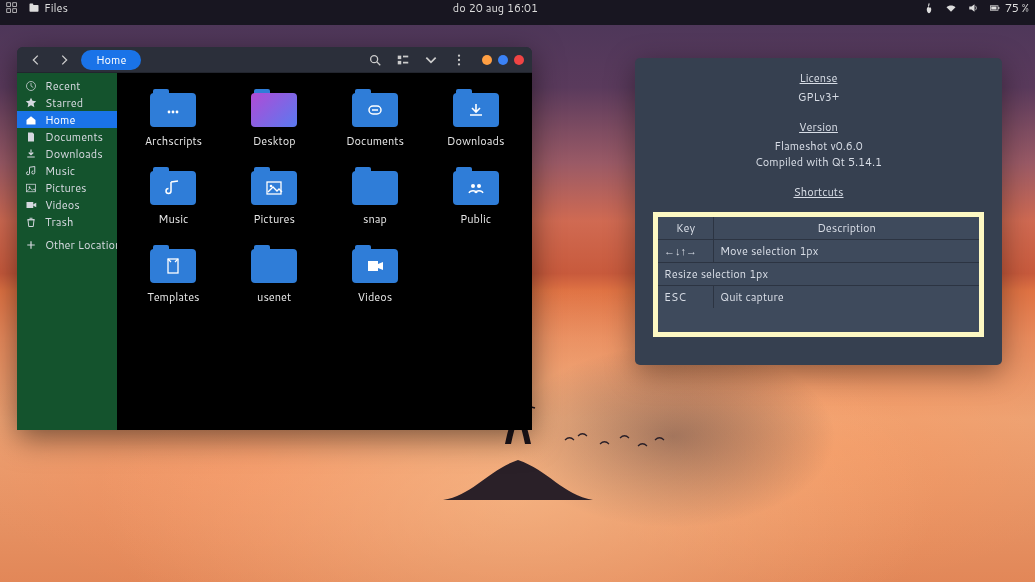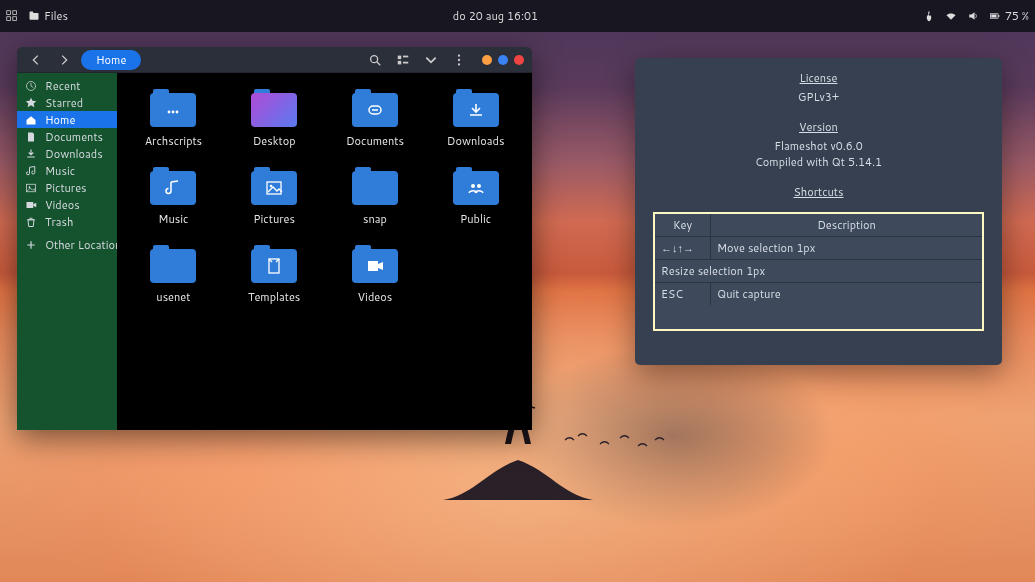"Files" .topbar { align-items: center -> flex-start; height: 32px -> 25px }
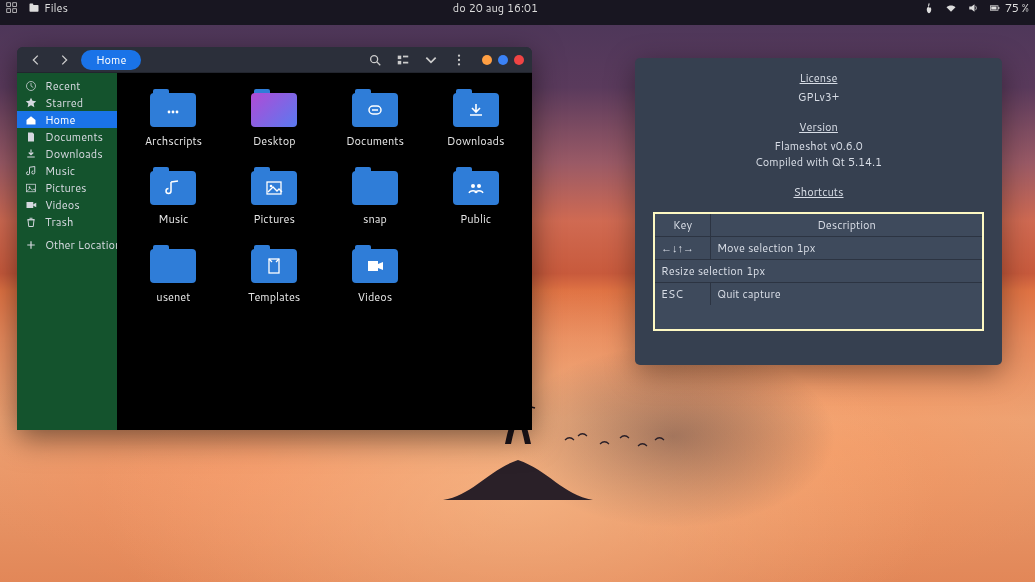"Key" .sh-table { border: 2px solid #fef9c3 -> 5px solid #fef9c3 }
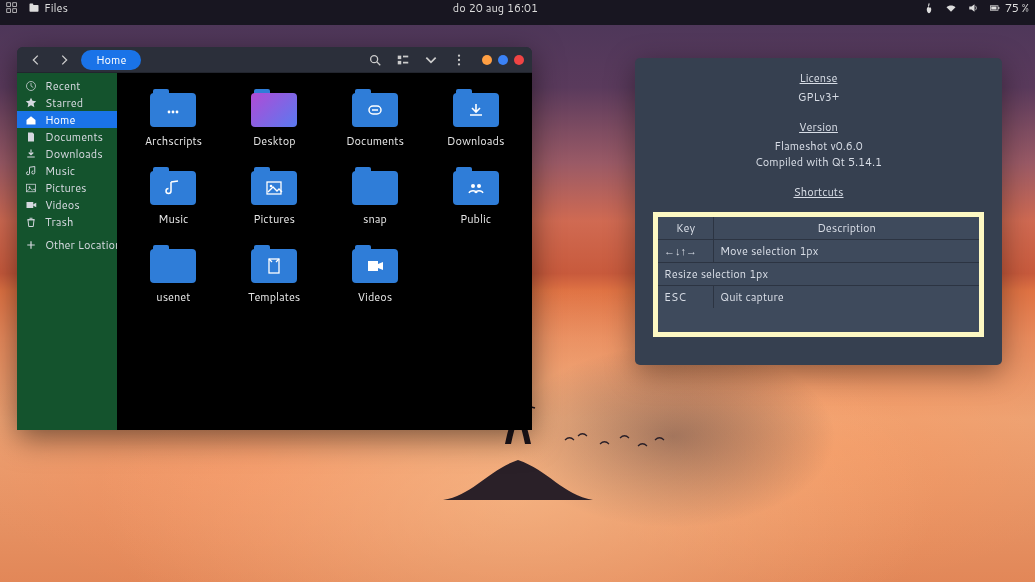"usenet" div.folder { order: before "Templates" -> after "Templates" }
